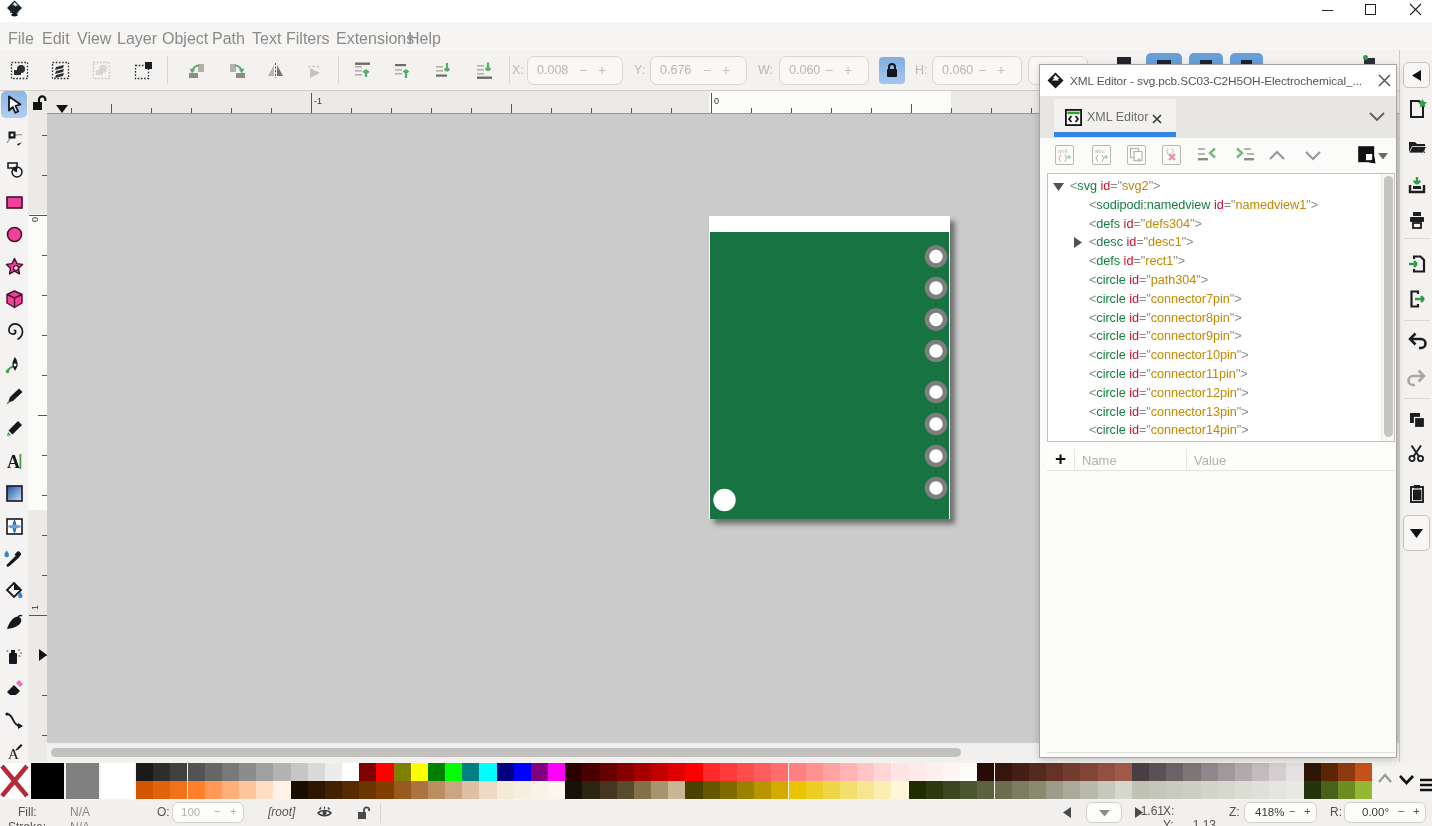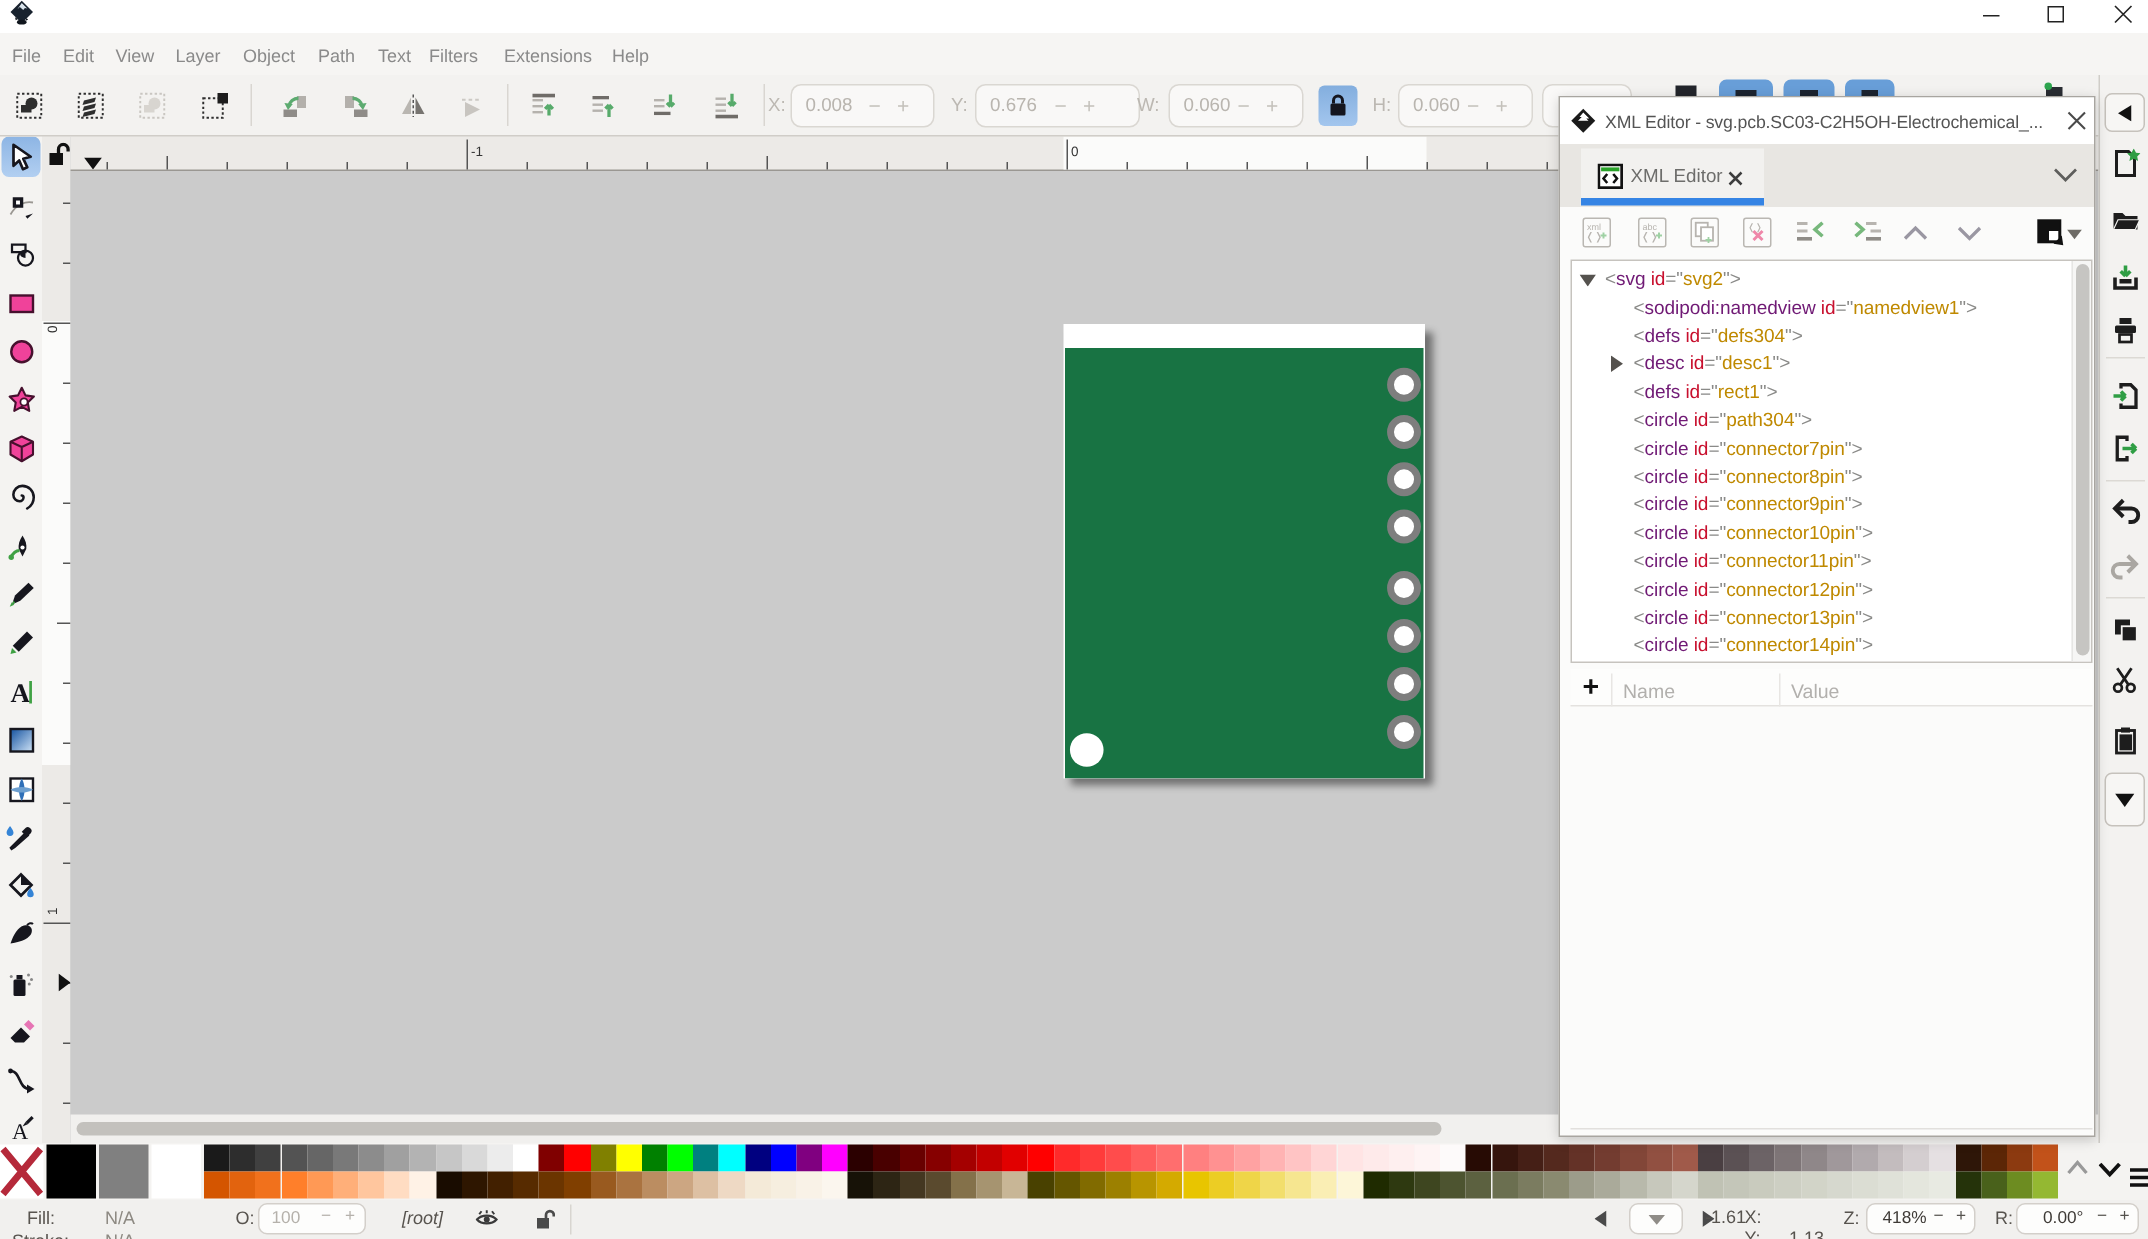"File" .menu-item { font-size: 12px -> 16px }
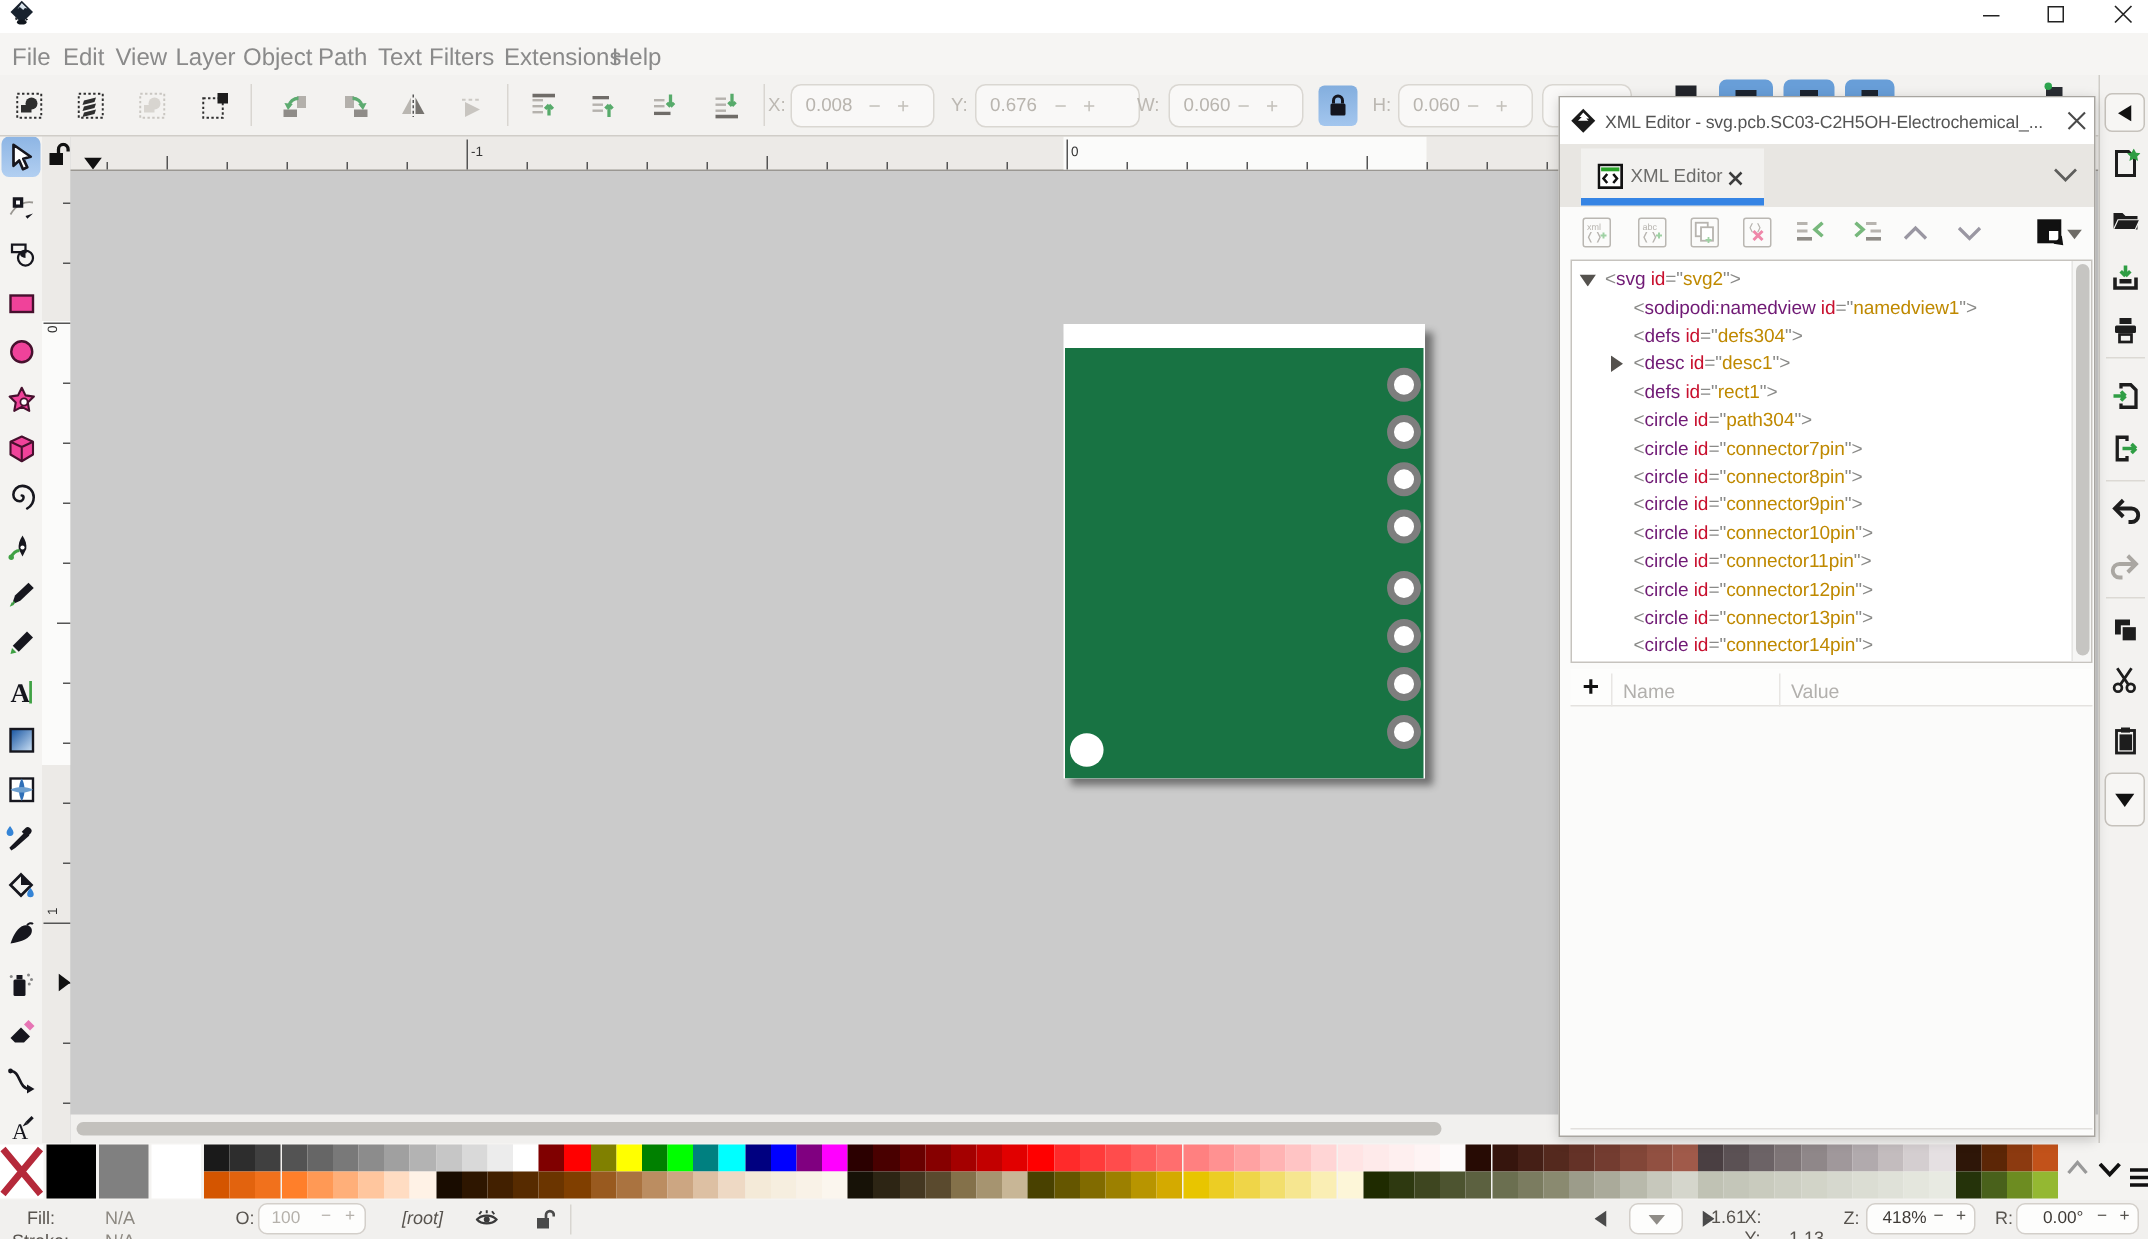"0.676" div.field { width: 110px -> 97px }
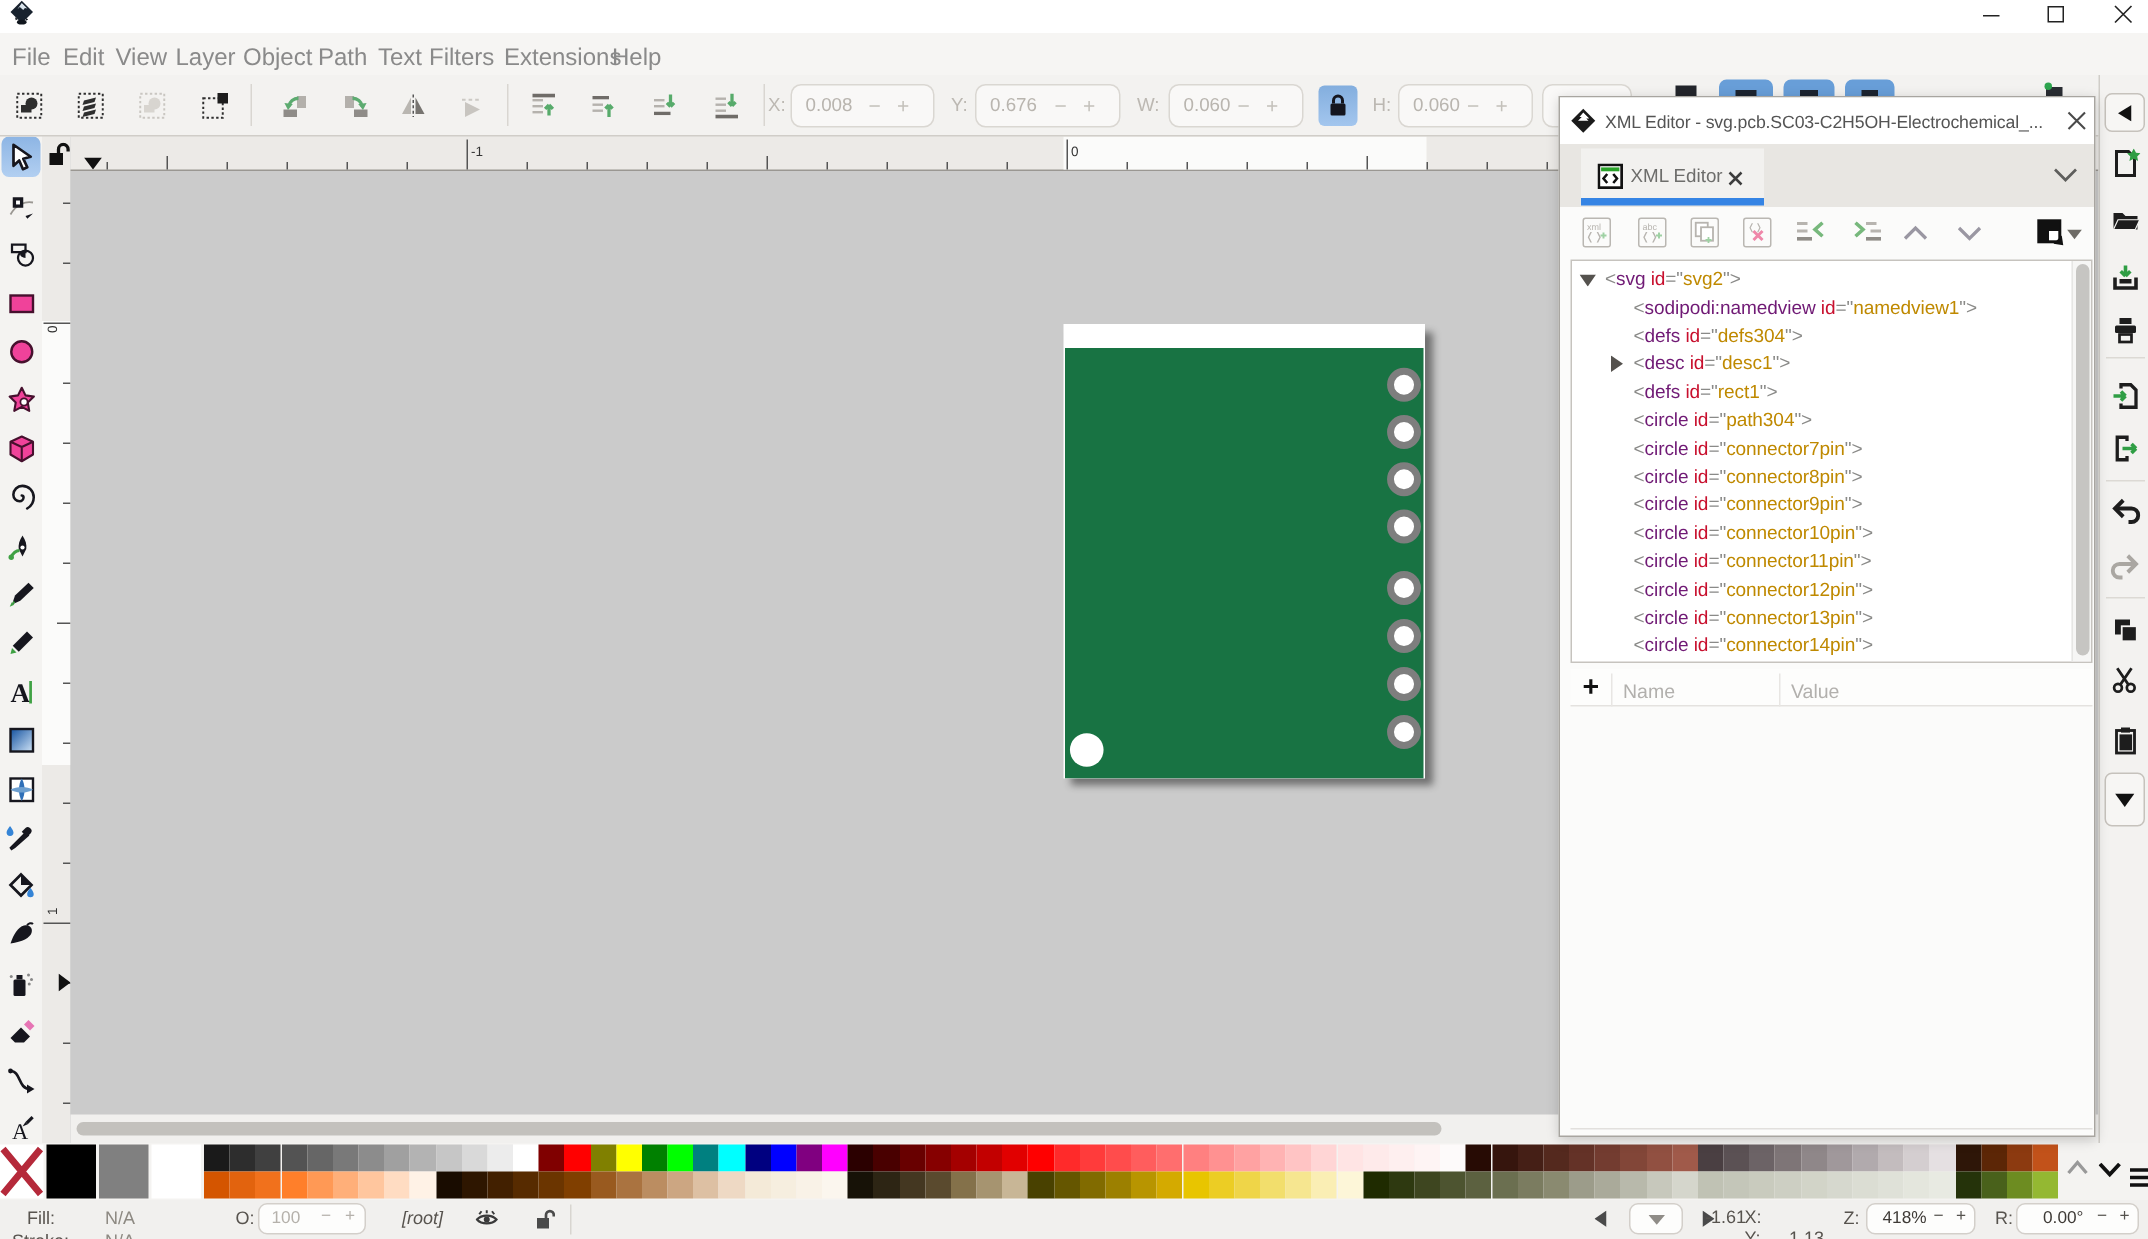"svg" .tb { color: #701a75 -> #15803d }
